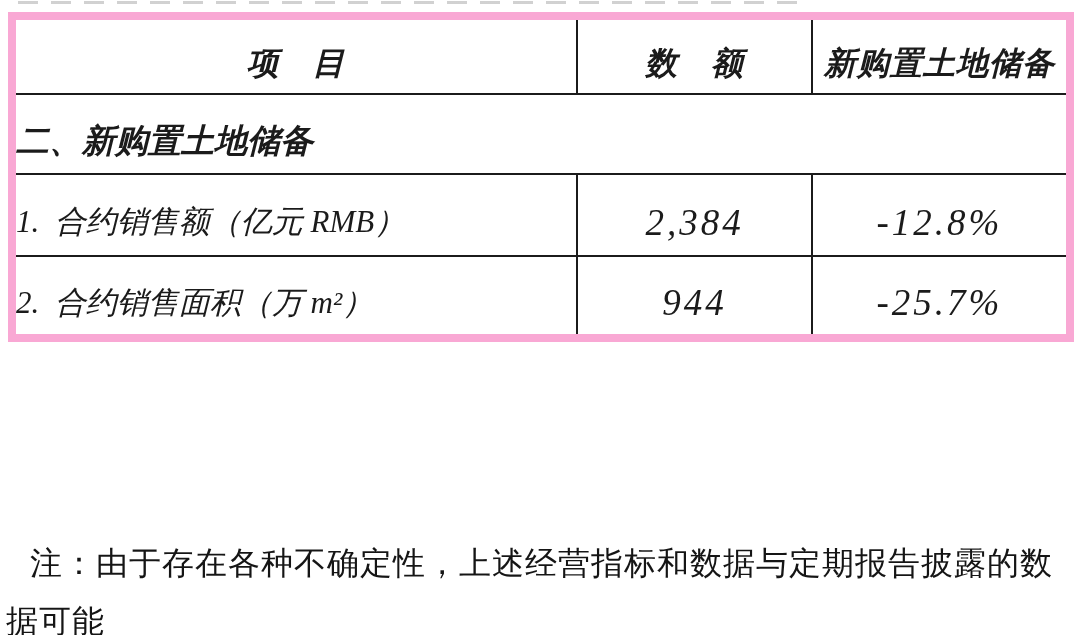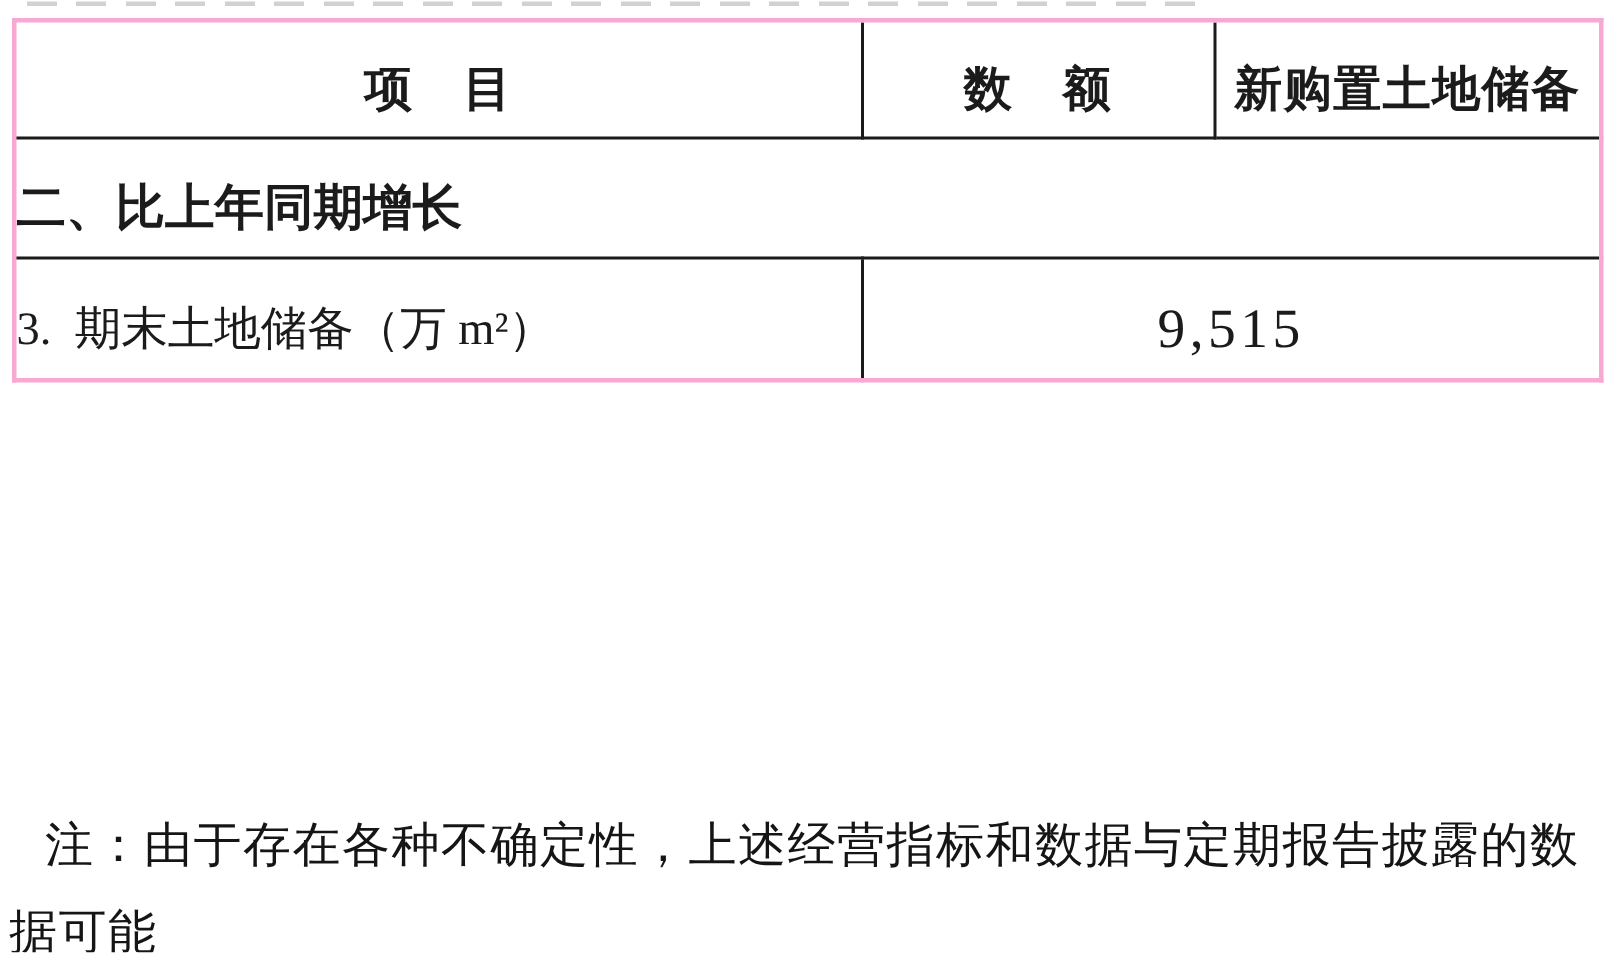"项 目" table.biz { border: 3px solid #f9a8d4 -> 8px solid #f9a8d4; font-style: none -> italic }
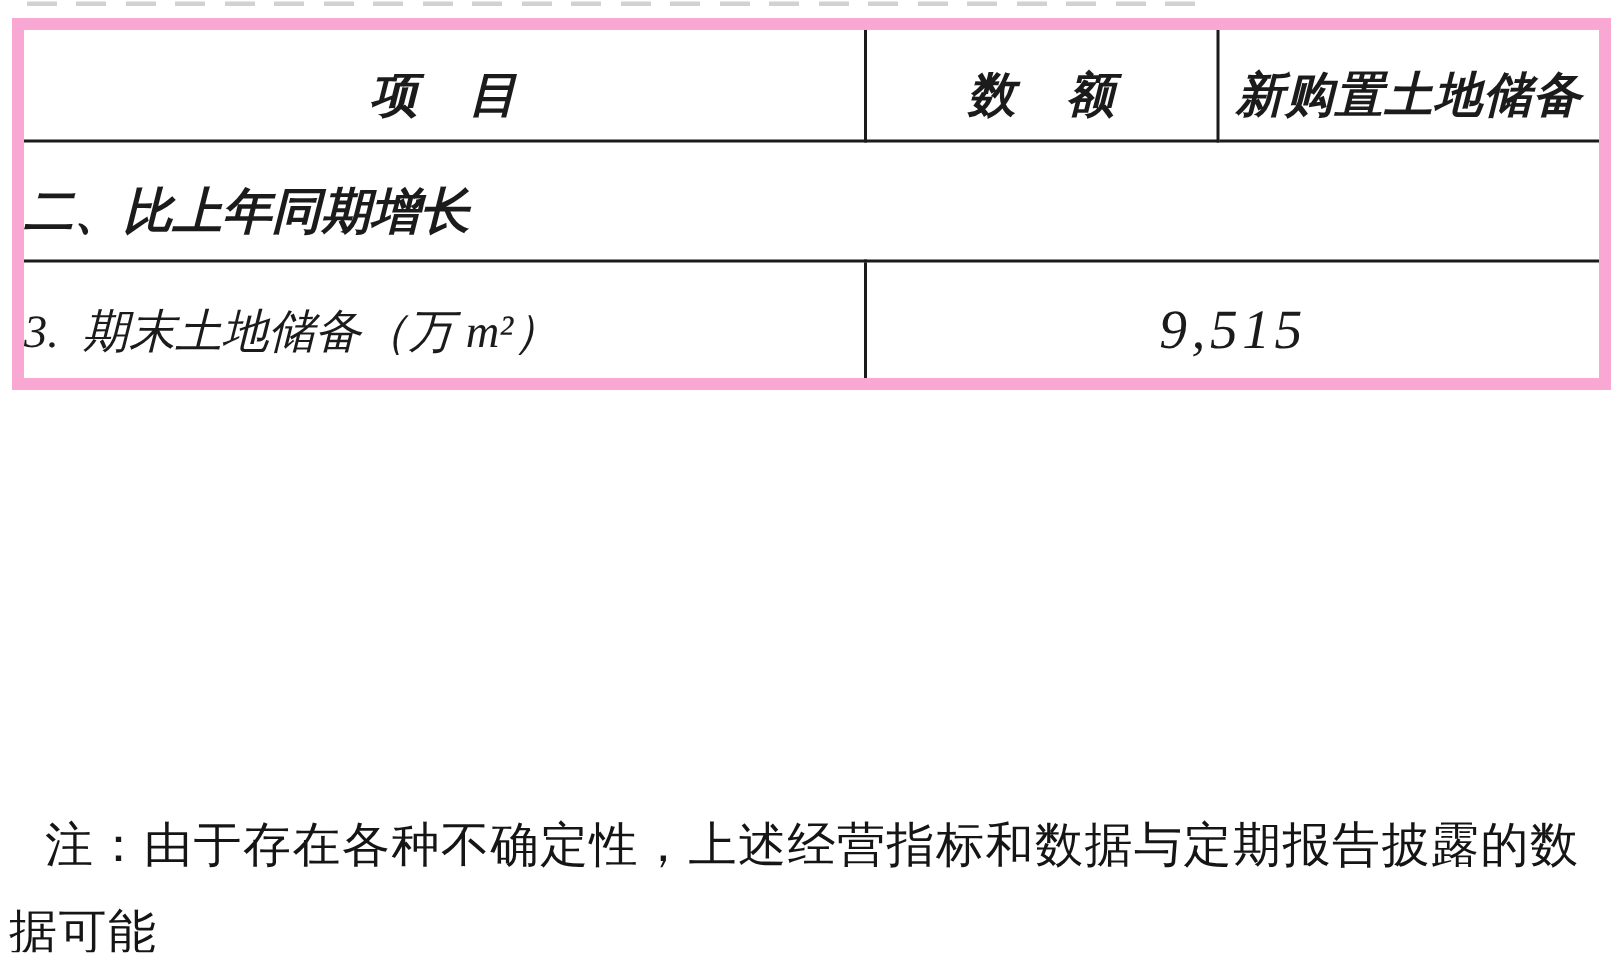"二、比上年同期增长" td.section-cell { text: 比上年同期增长 -> 新购置土地储备 }
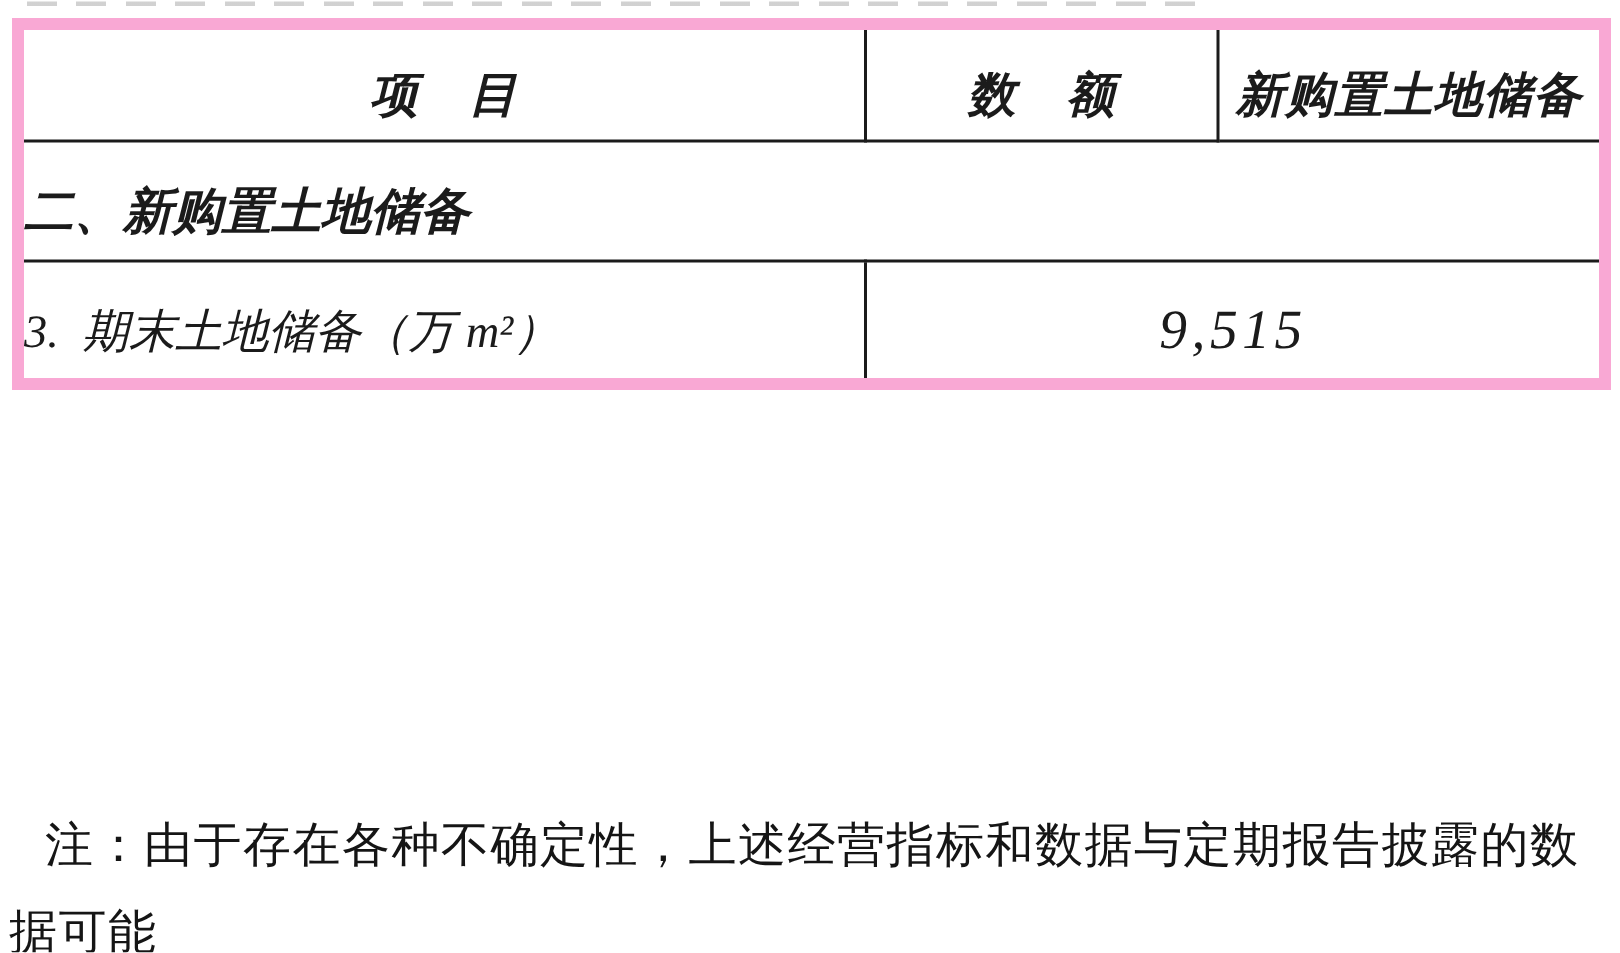"1. 合约销售额（亿元 RMB）" tr.r-data { html: none -> <tr> <td>1. 合约销售额（亿元 RMB）</td> <td>2,384</td> <td>-12.8%</td> </tr> }
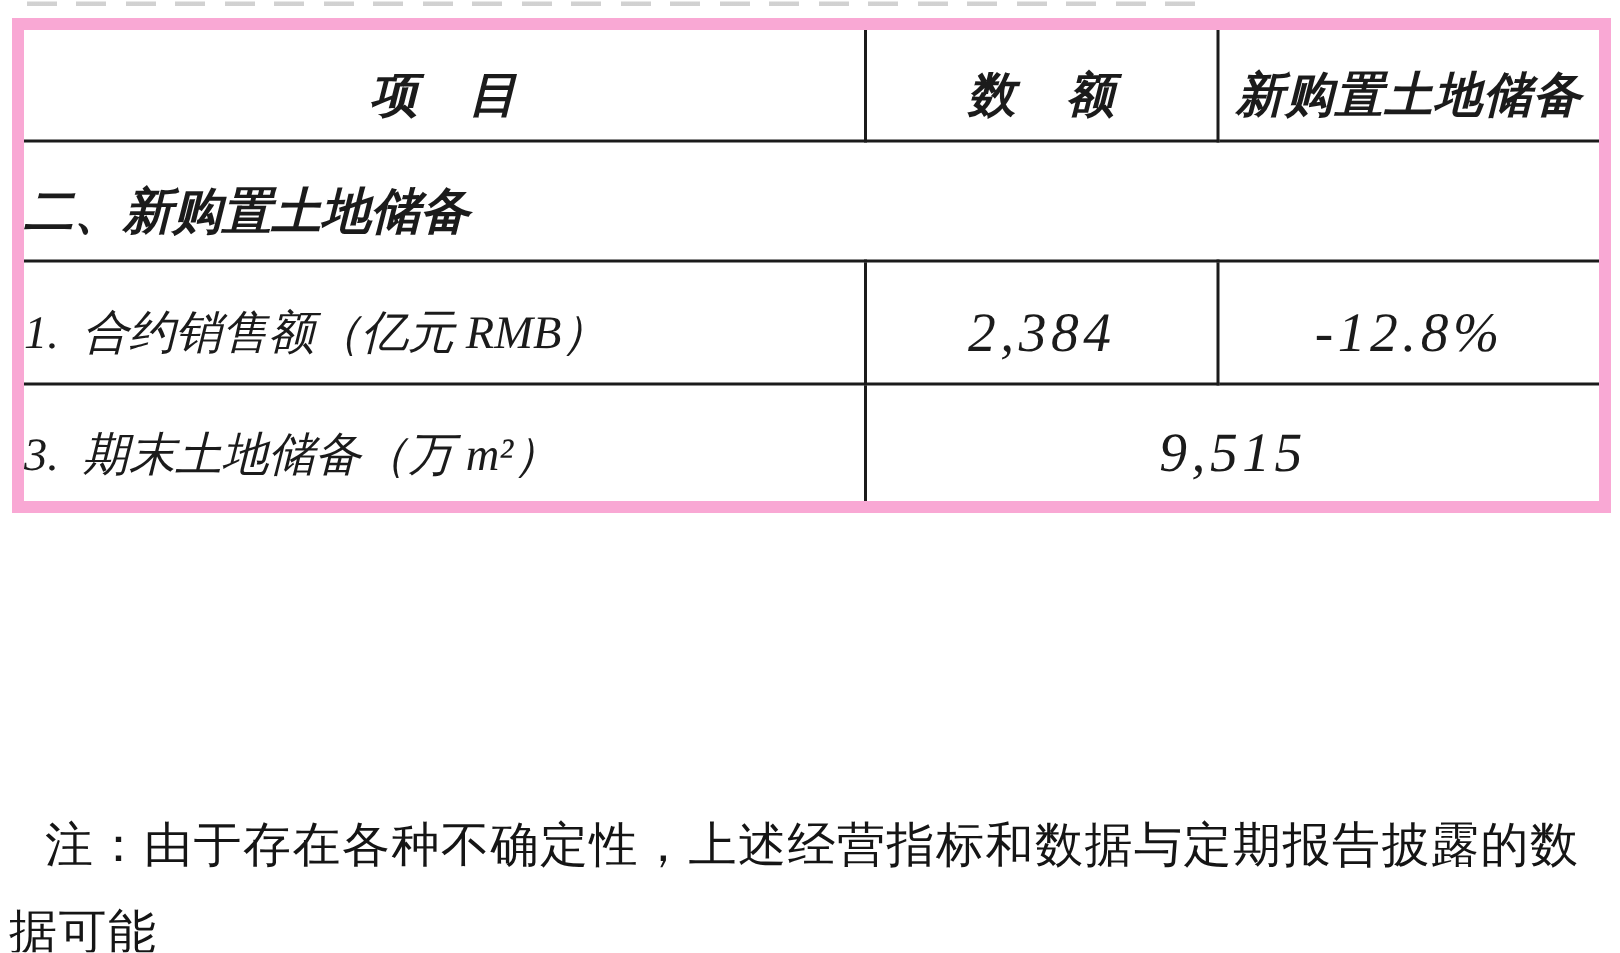"2. 合约销售面积（万 m²）" tr.r-data { html: none -> <tr> <td>2. 合约销售面积（万 m²）</td> <td>944</td> <td>-25.7%</td> </tr> }
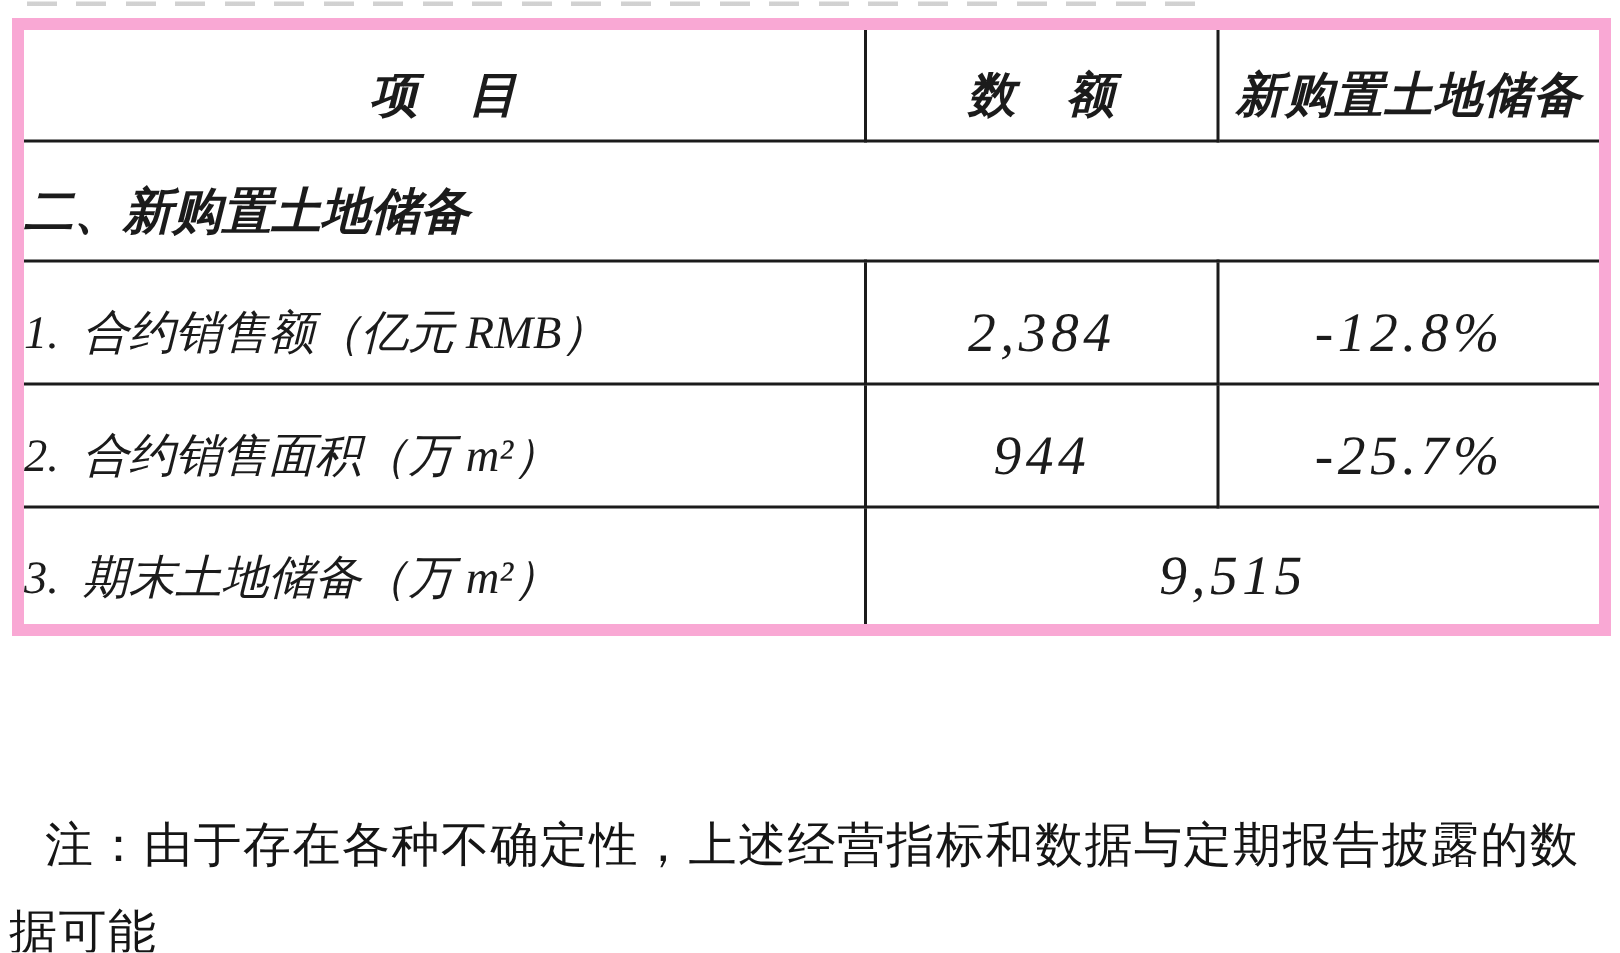"3. 期末土地储备（万 m²）" tr.r-data { html: <tr> <td>3. 期末土地储备（万 m²）</td> <td>9,515</td> </tr> -> none }
